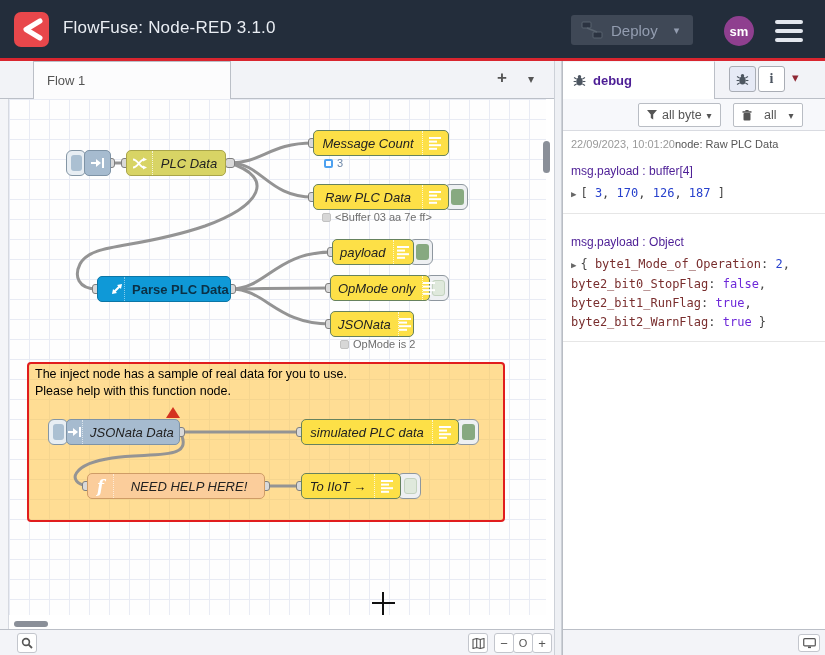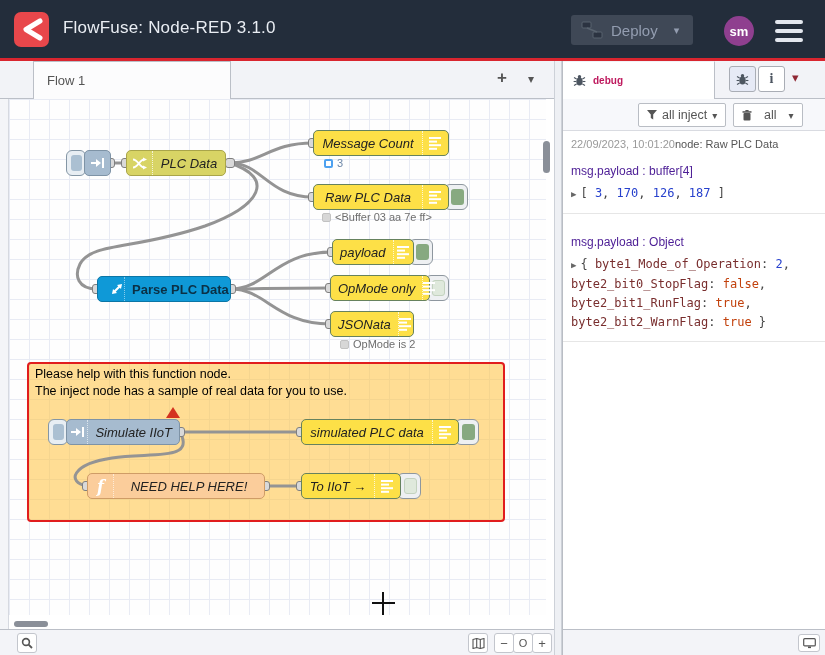"debug" #sb-tab .sblabel { color: #be185d -> #4c1d95; font-size: 10px -> 13px }
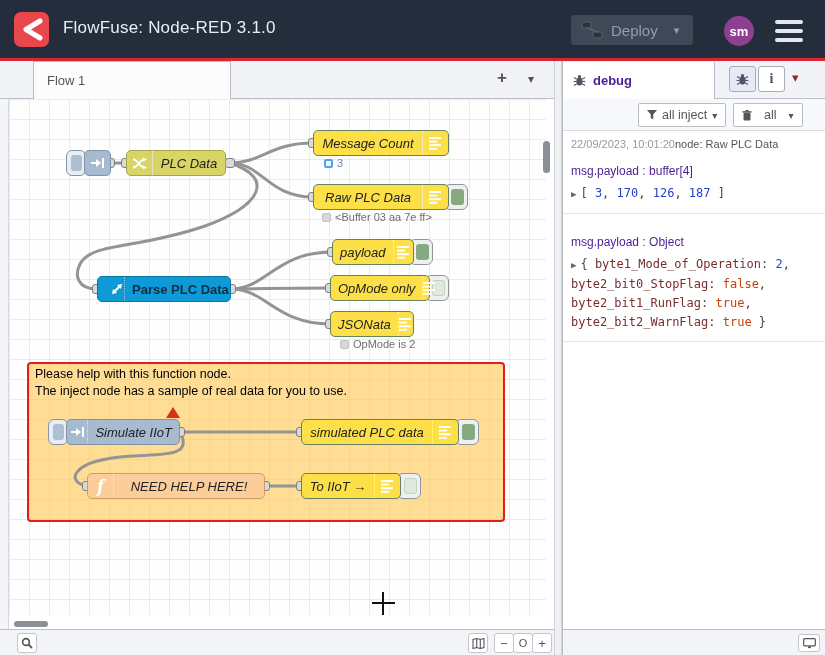"all inject" span { text: inject -> byte }
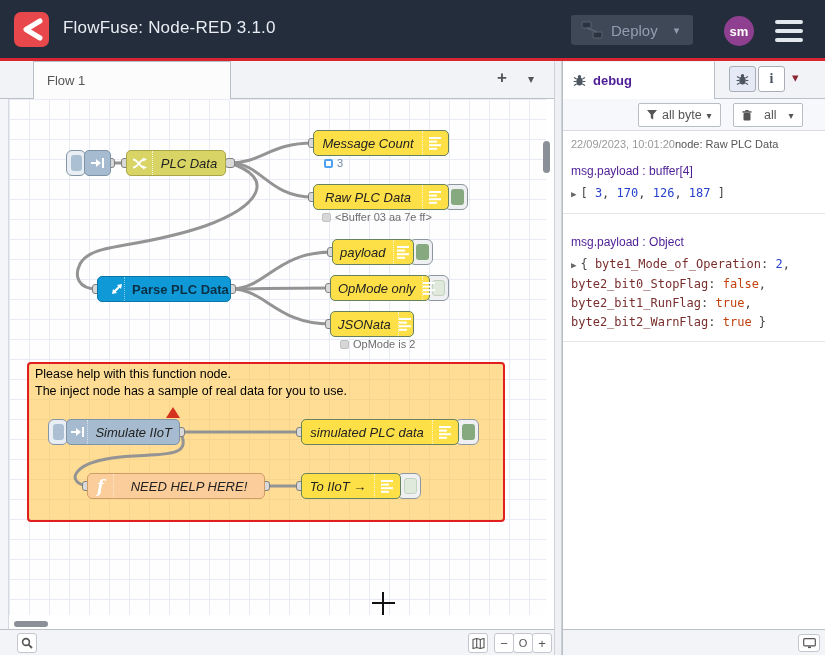"false" .j-bool { color: #c2410c -> #6d28d9 }
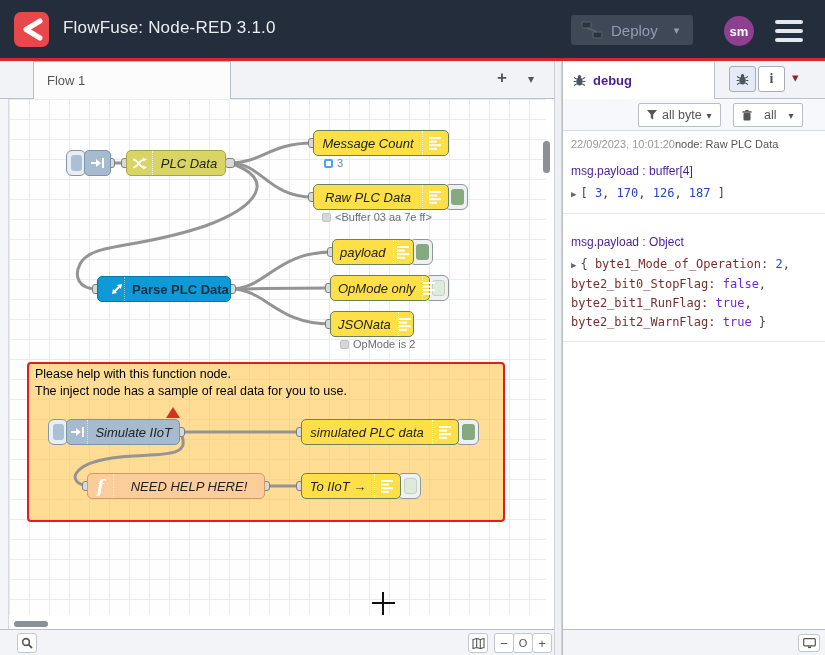"Please help with this function" div.gline { order: before "The inject node has a" -> after "The inject node has a" }
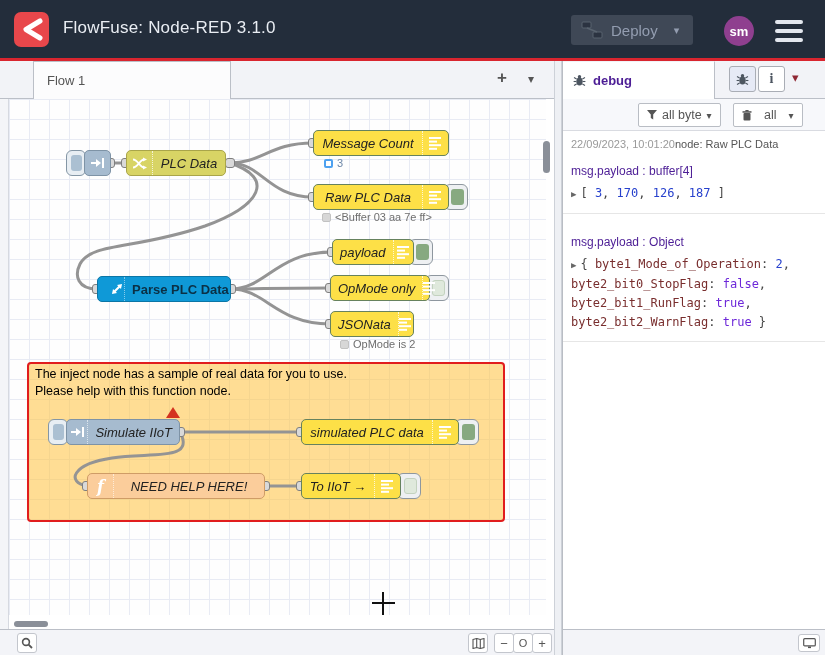"Simulate IIoT" span.nlabel { text: Simulate IIoT -> JSONata Data }
